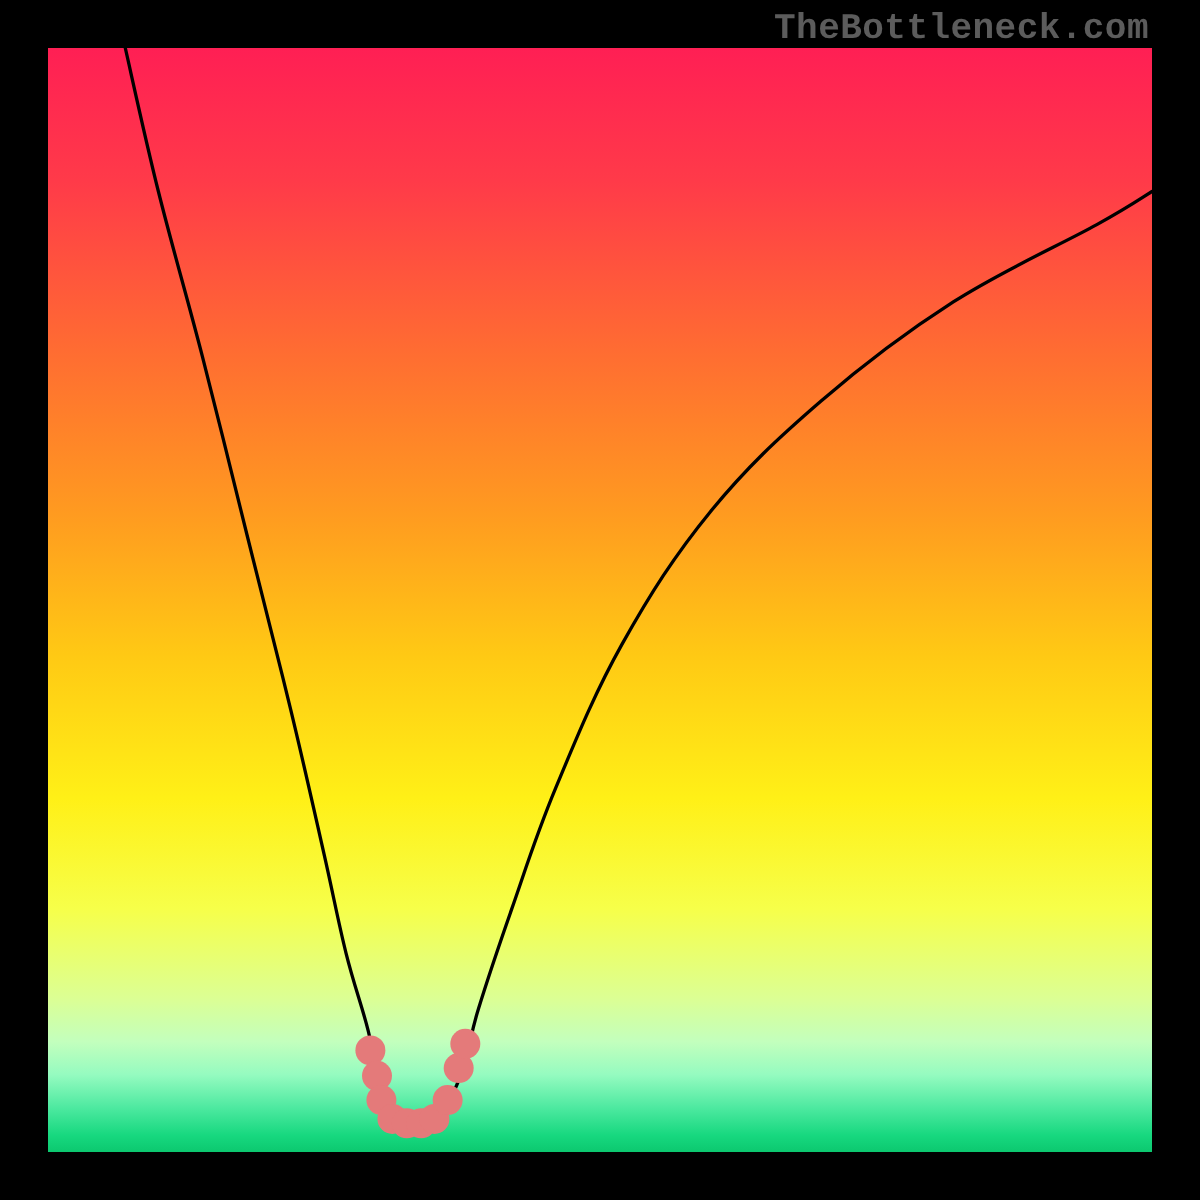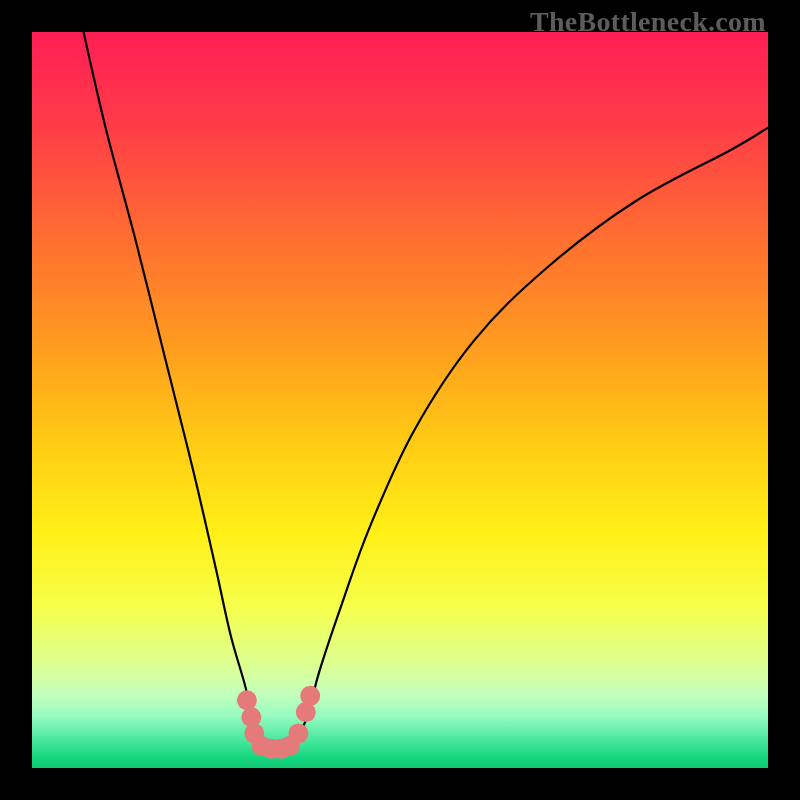"TheBottleneck.com" .watermark { font-family: Liberation Serif, serif -> Liberation Mono, monospace; font-size: 28px -> 24px }
